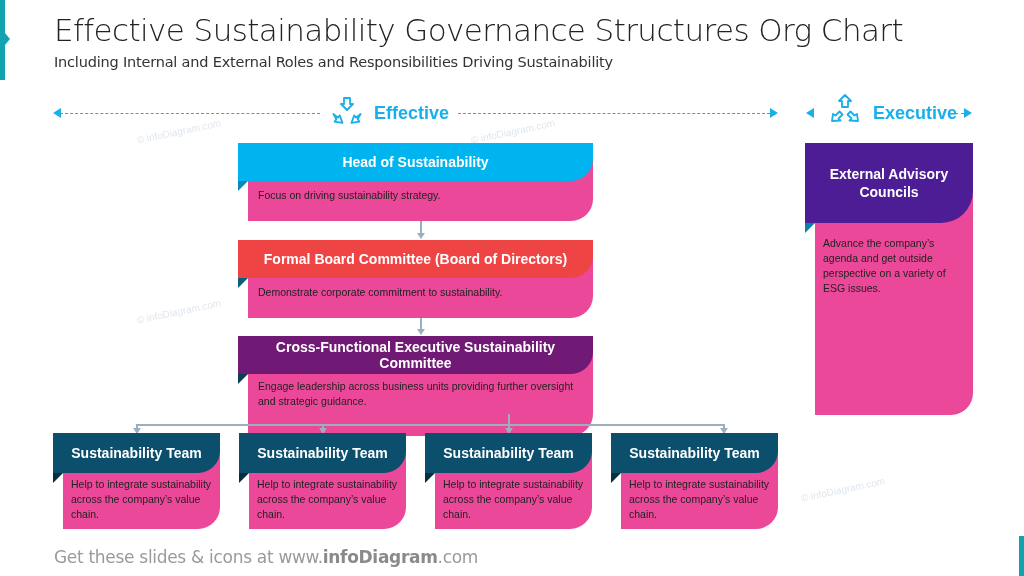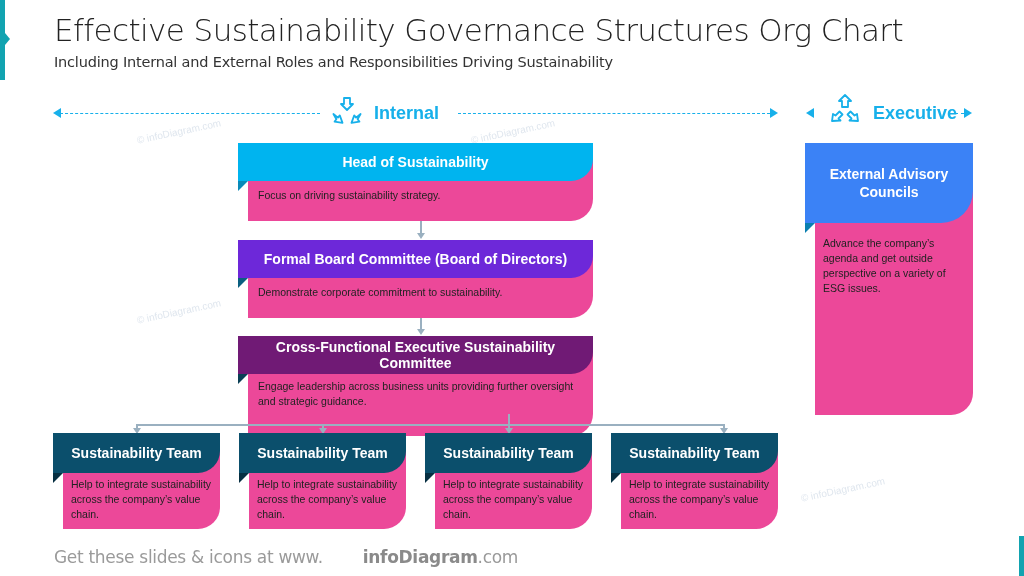"Internal" div.seclabel { text: Internal -> Effective }
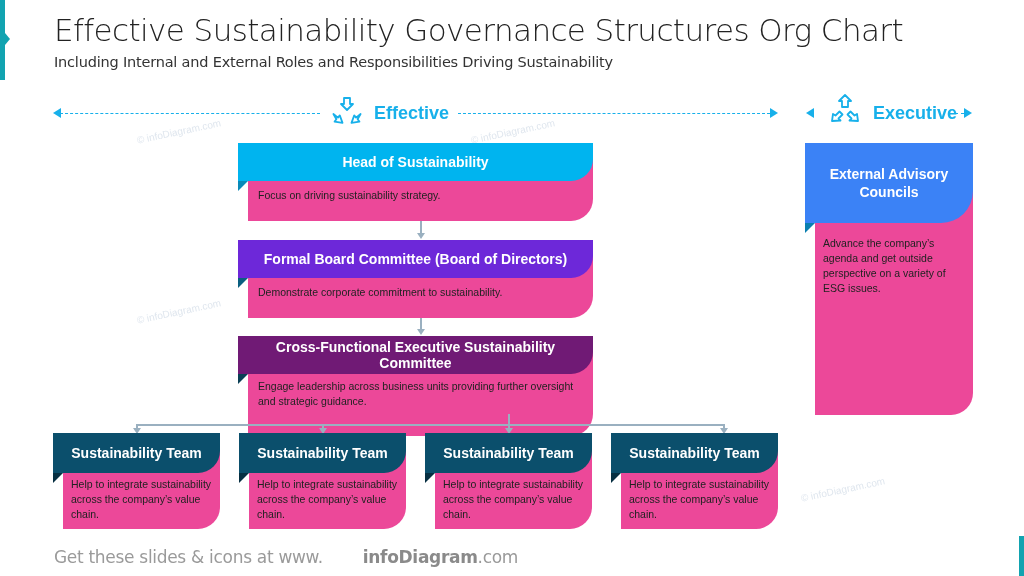"External Advisory Councils" div.head { background: #3b82f6 -> #4c1d95 }
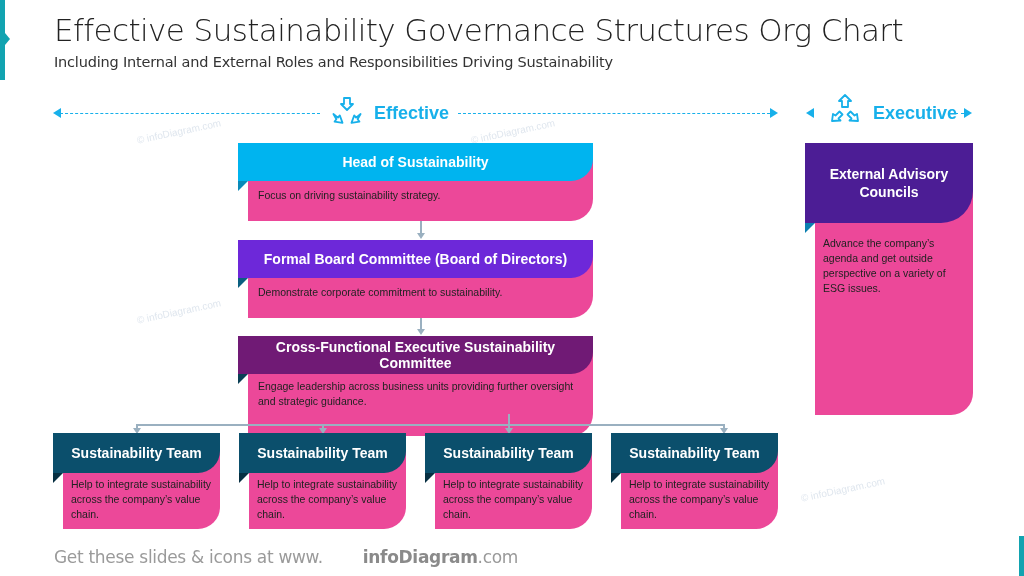"Formal Board Committee (Board of" div.head { background: #6d28d9 -> #ef4444 }
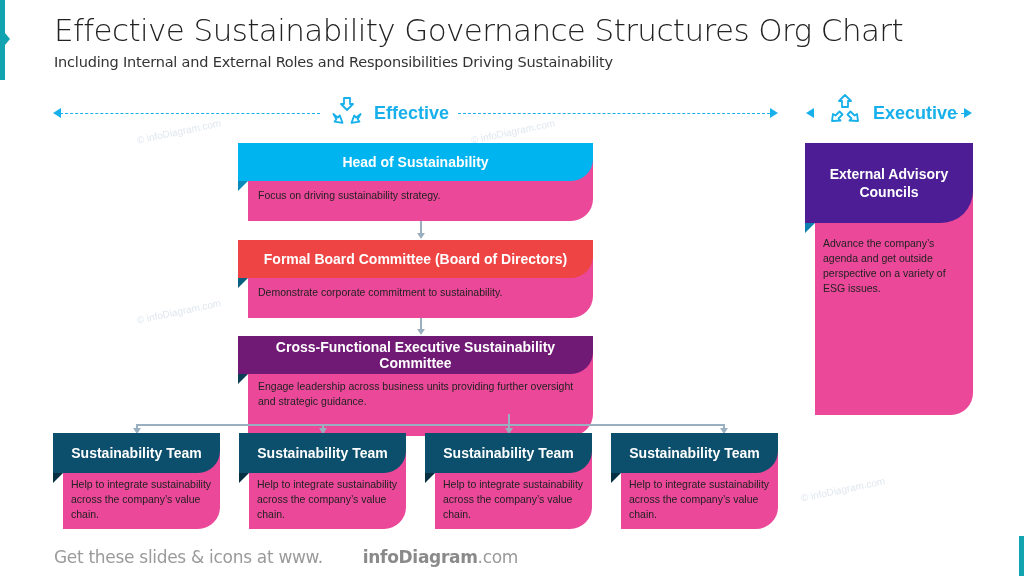"infoDiagram" .footer b { margin-left: 40px -> none }
